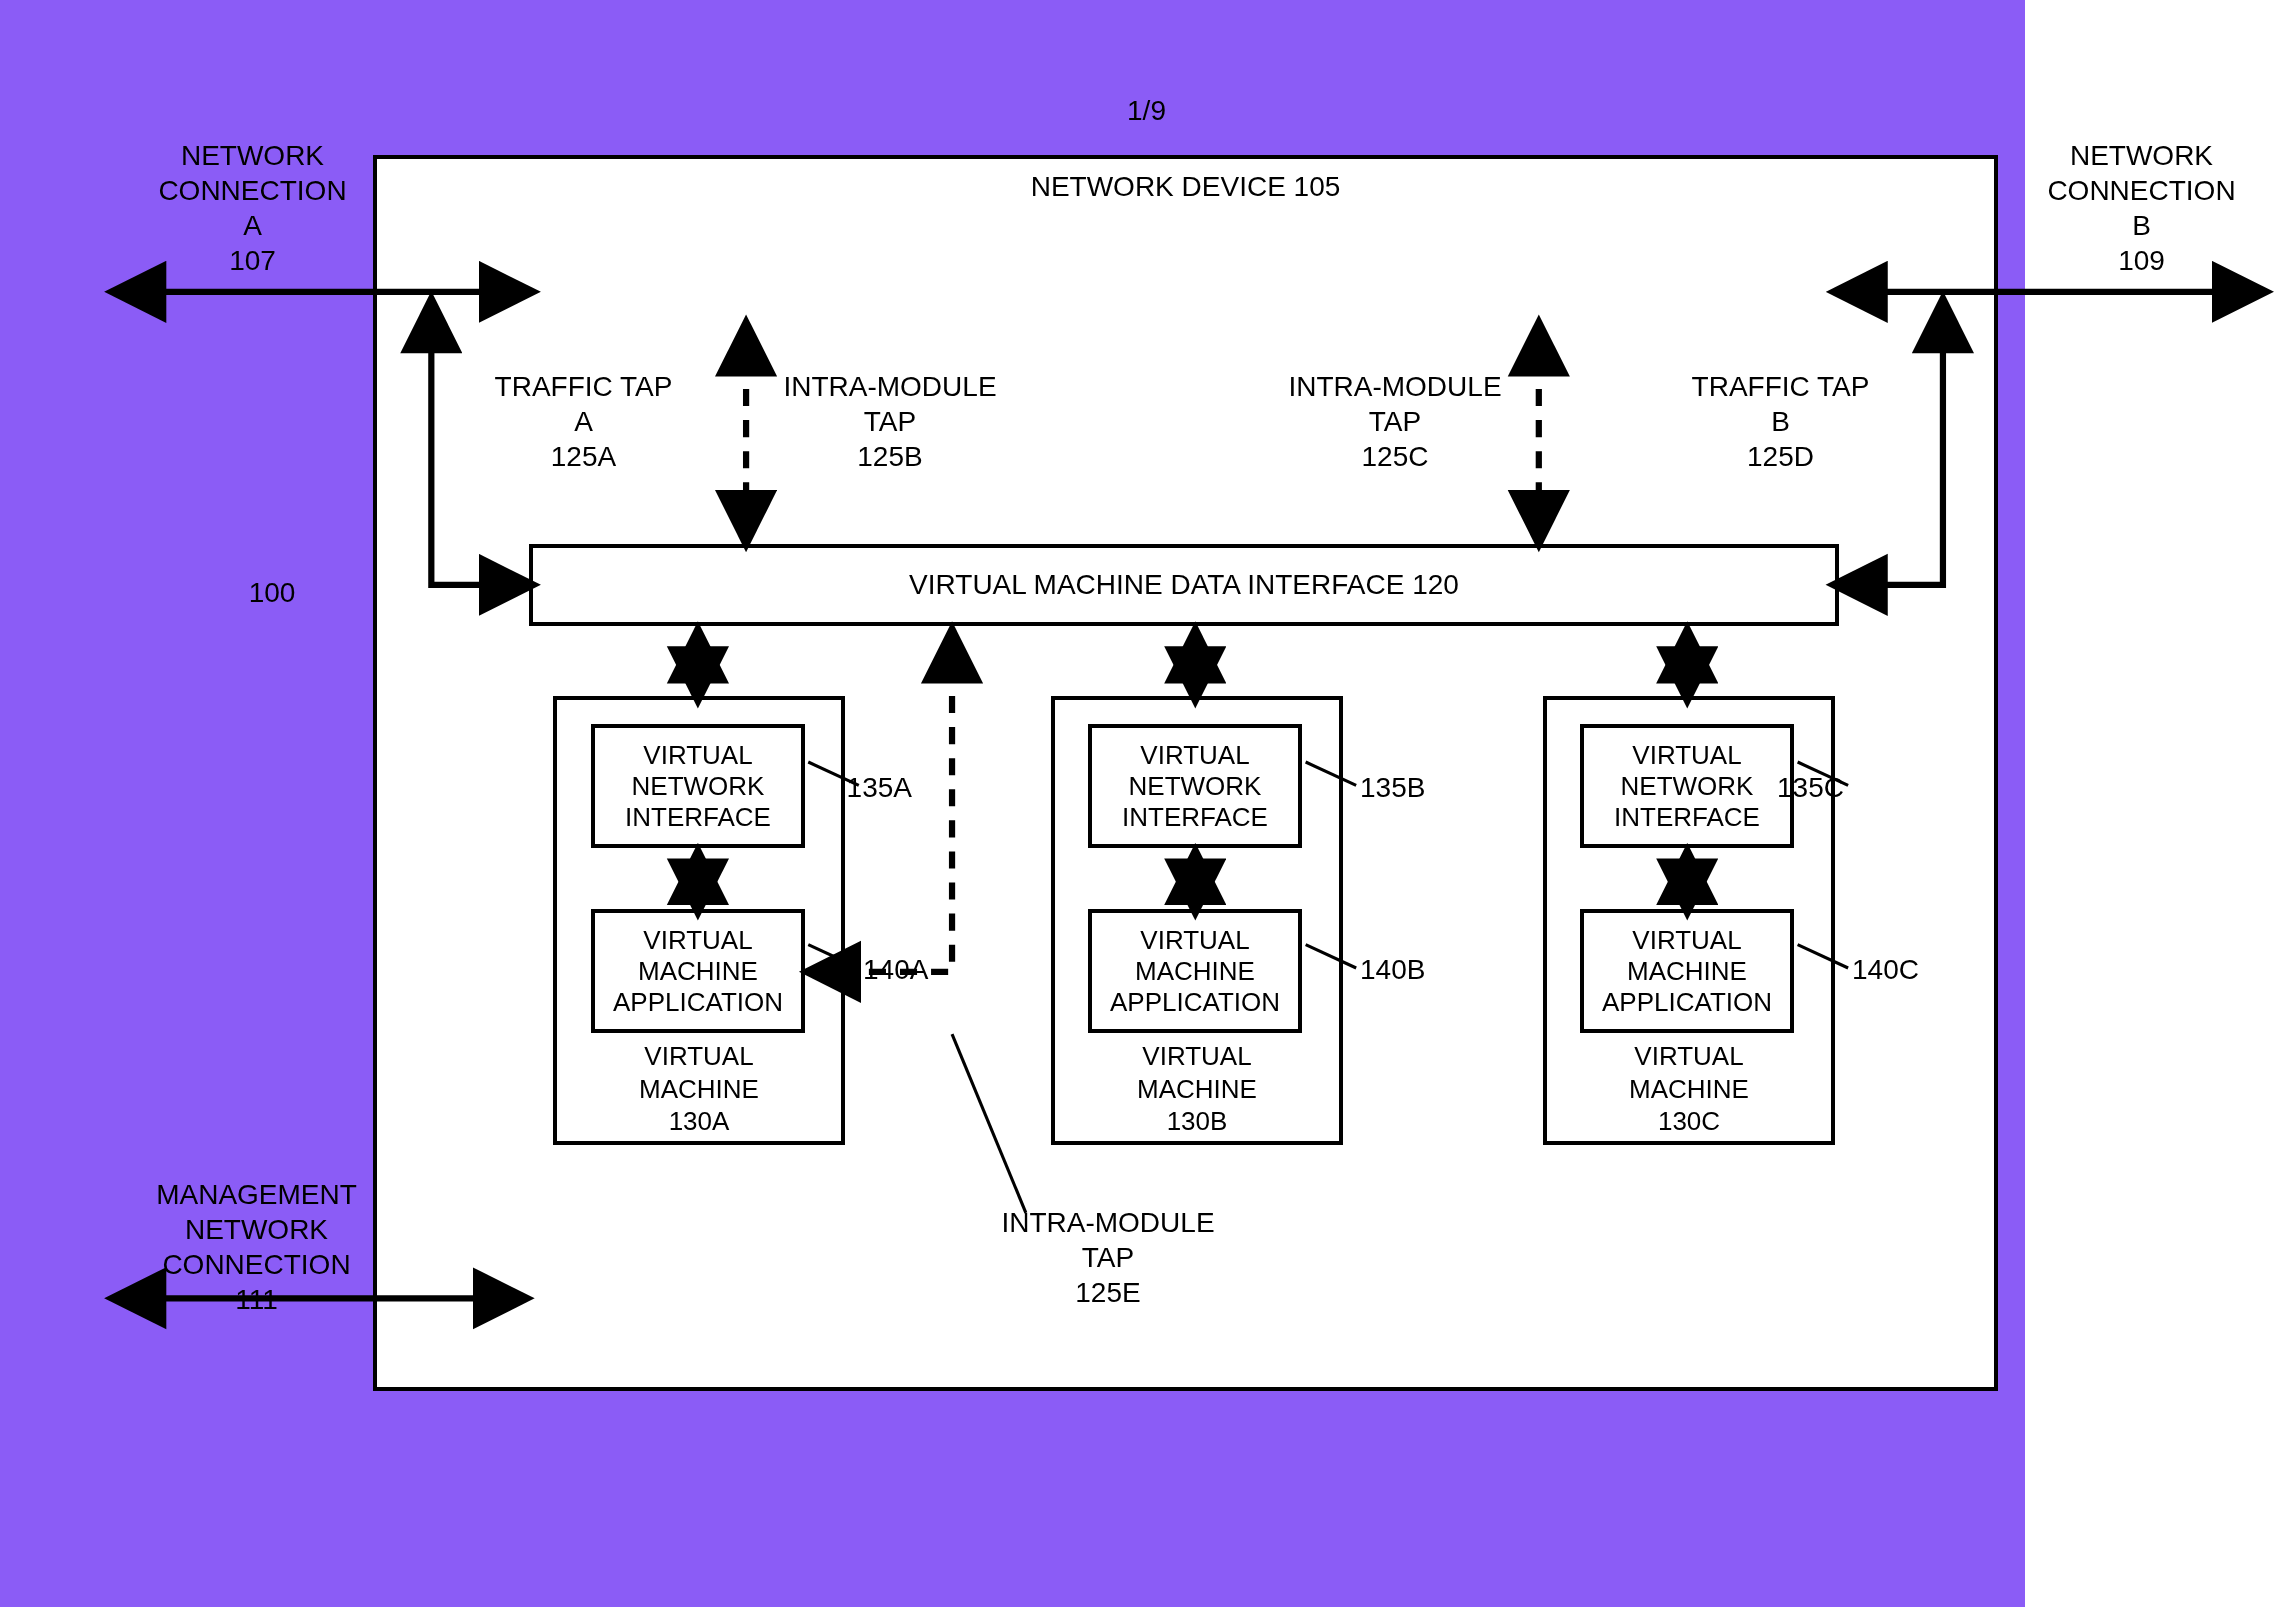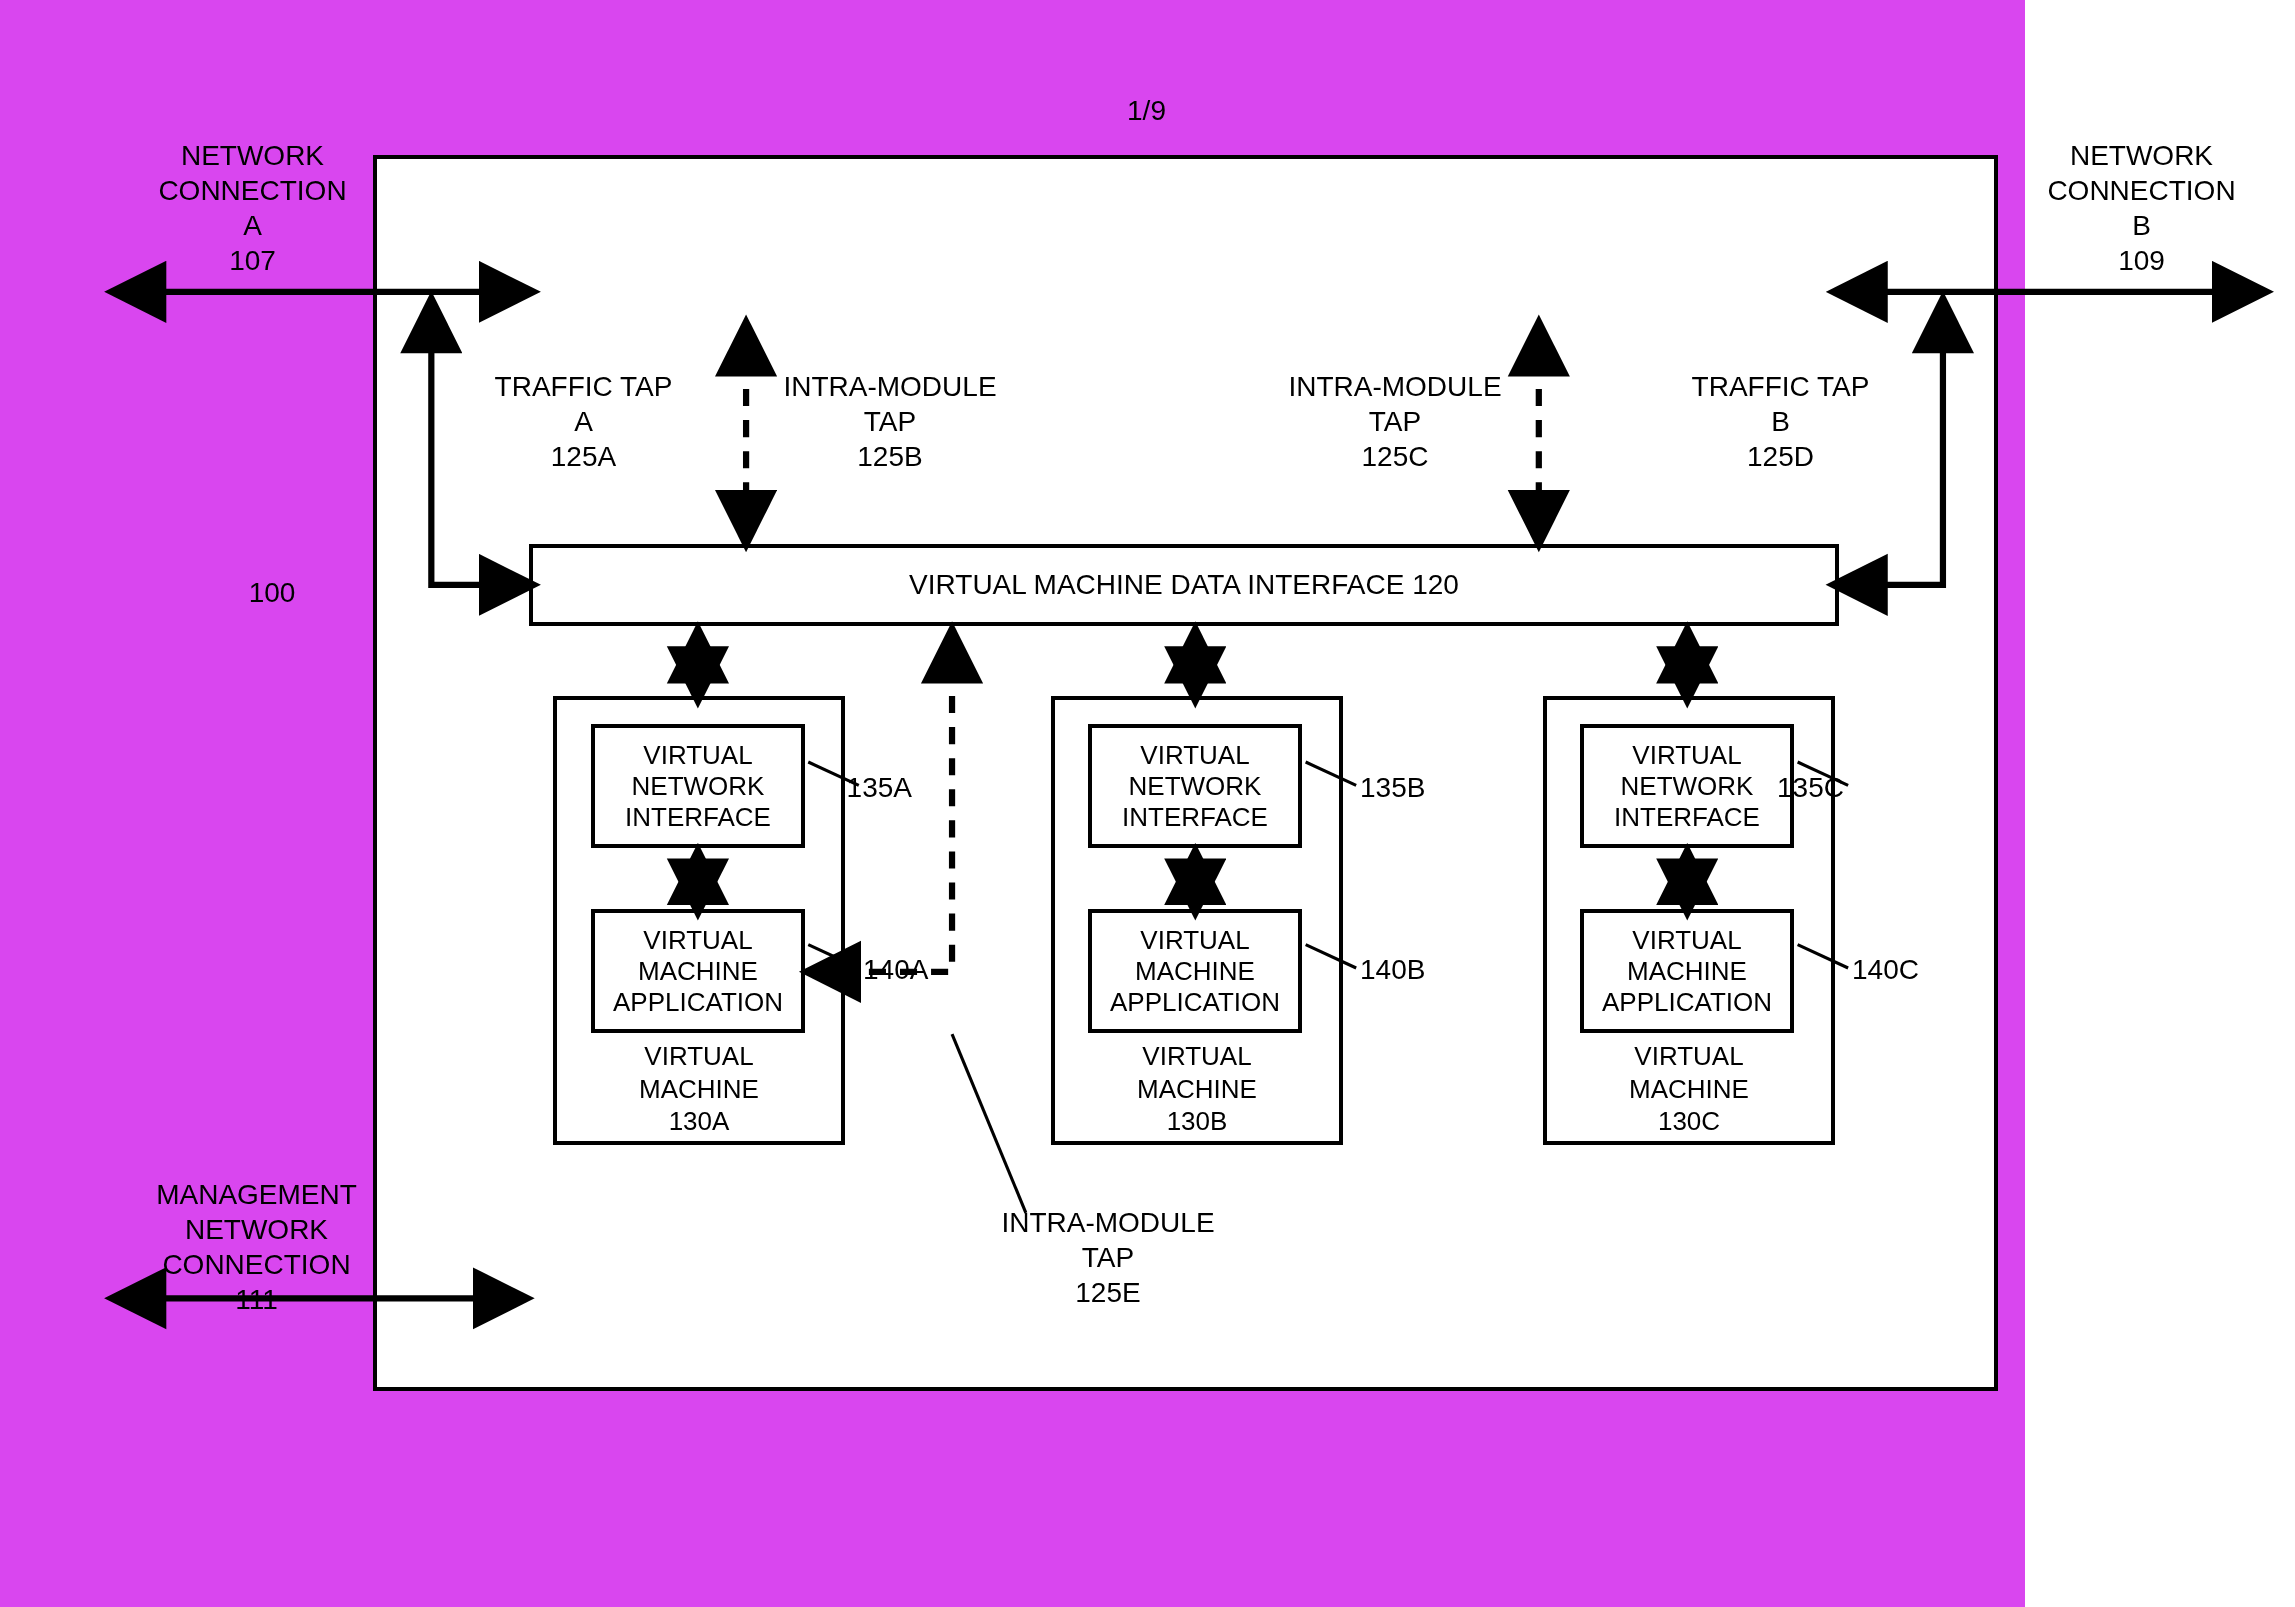"1/9" .canvas { background: #d946ef -> #8b5cf6 }
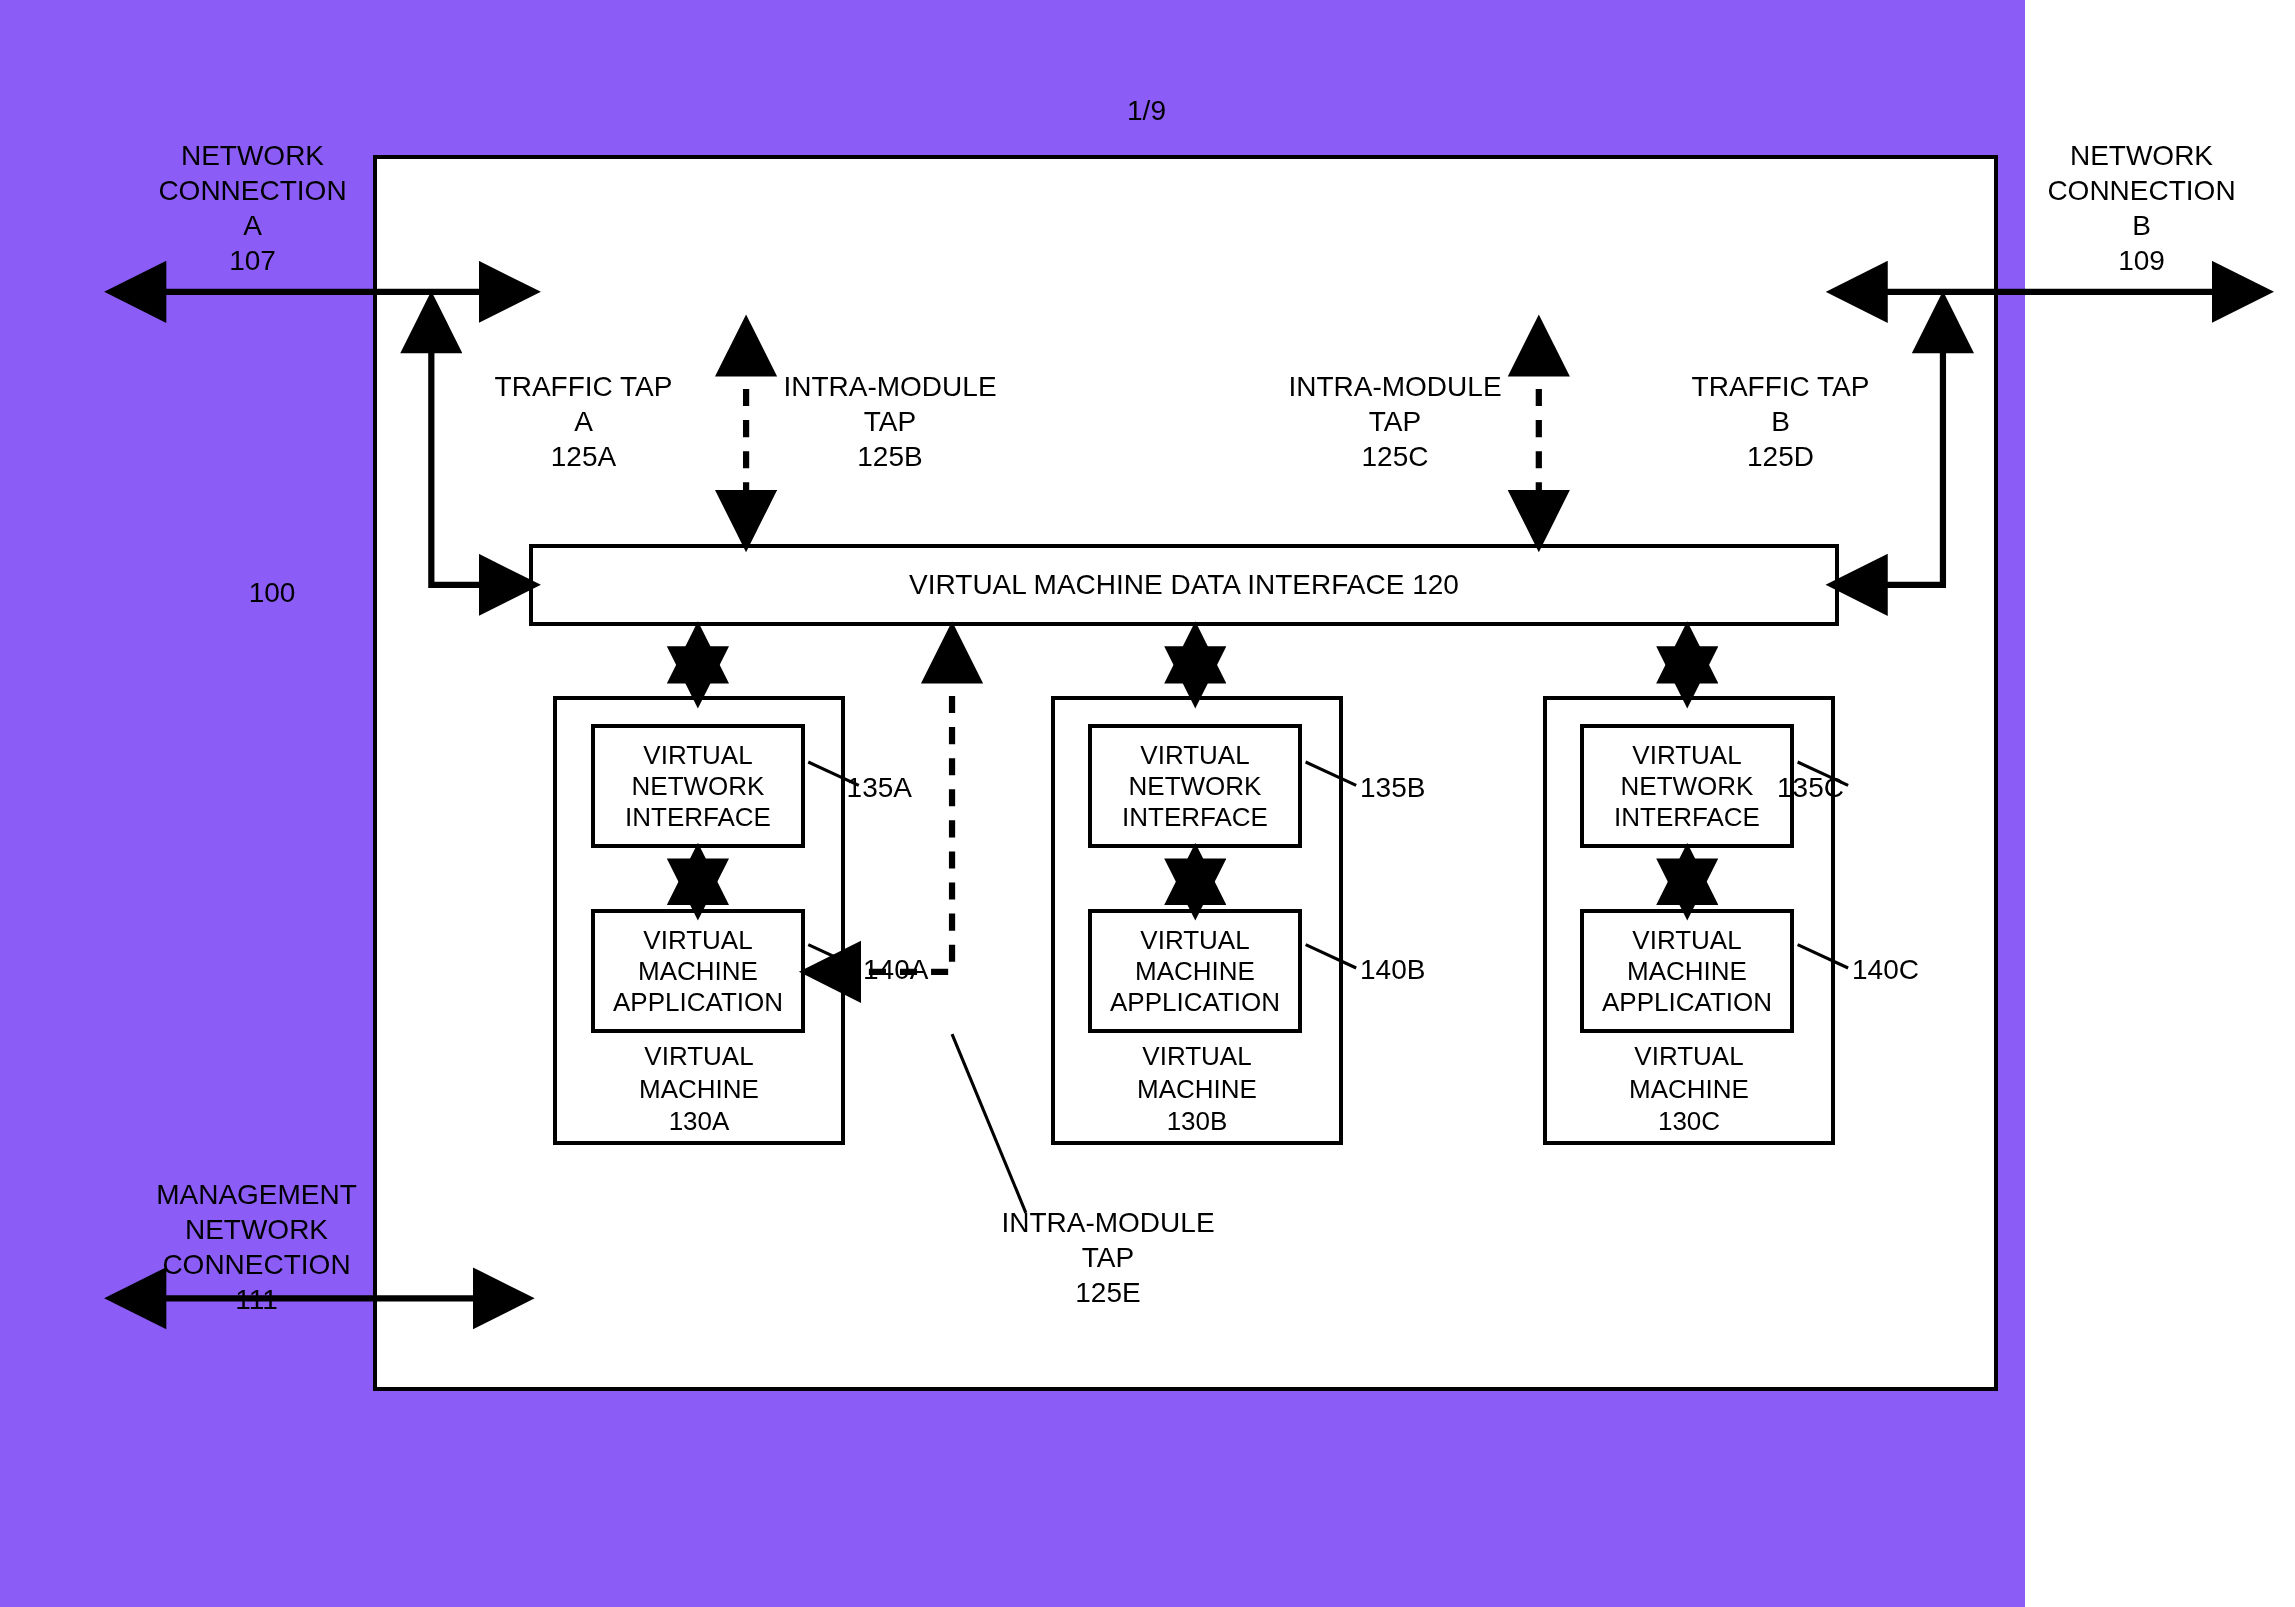"NETWORK DEVICE 105" div.label { html: none -> <div>NETWORK DEVICE 105</div> }
